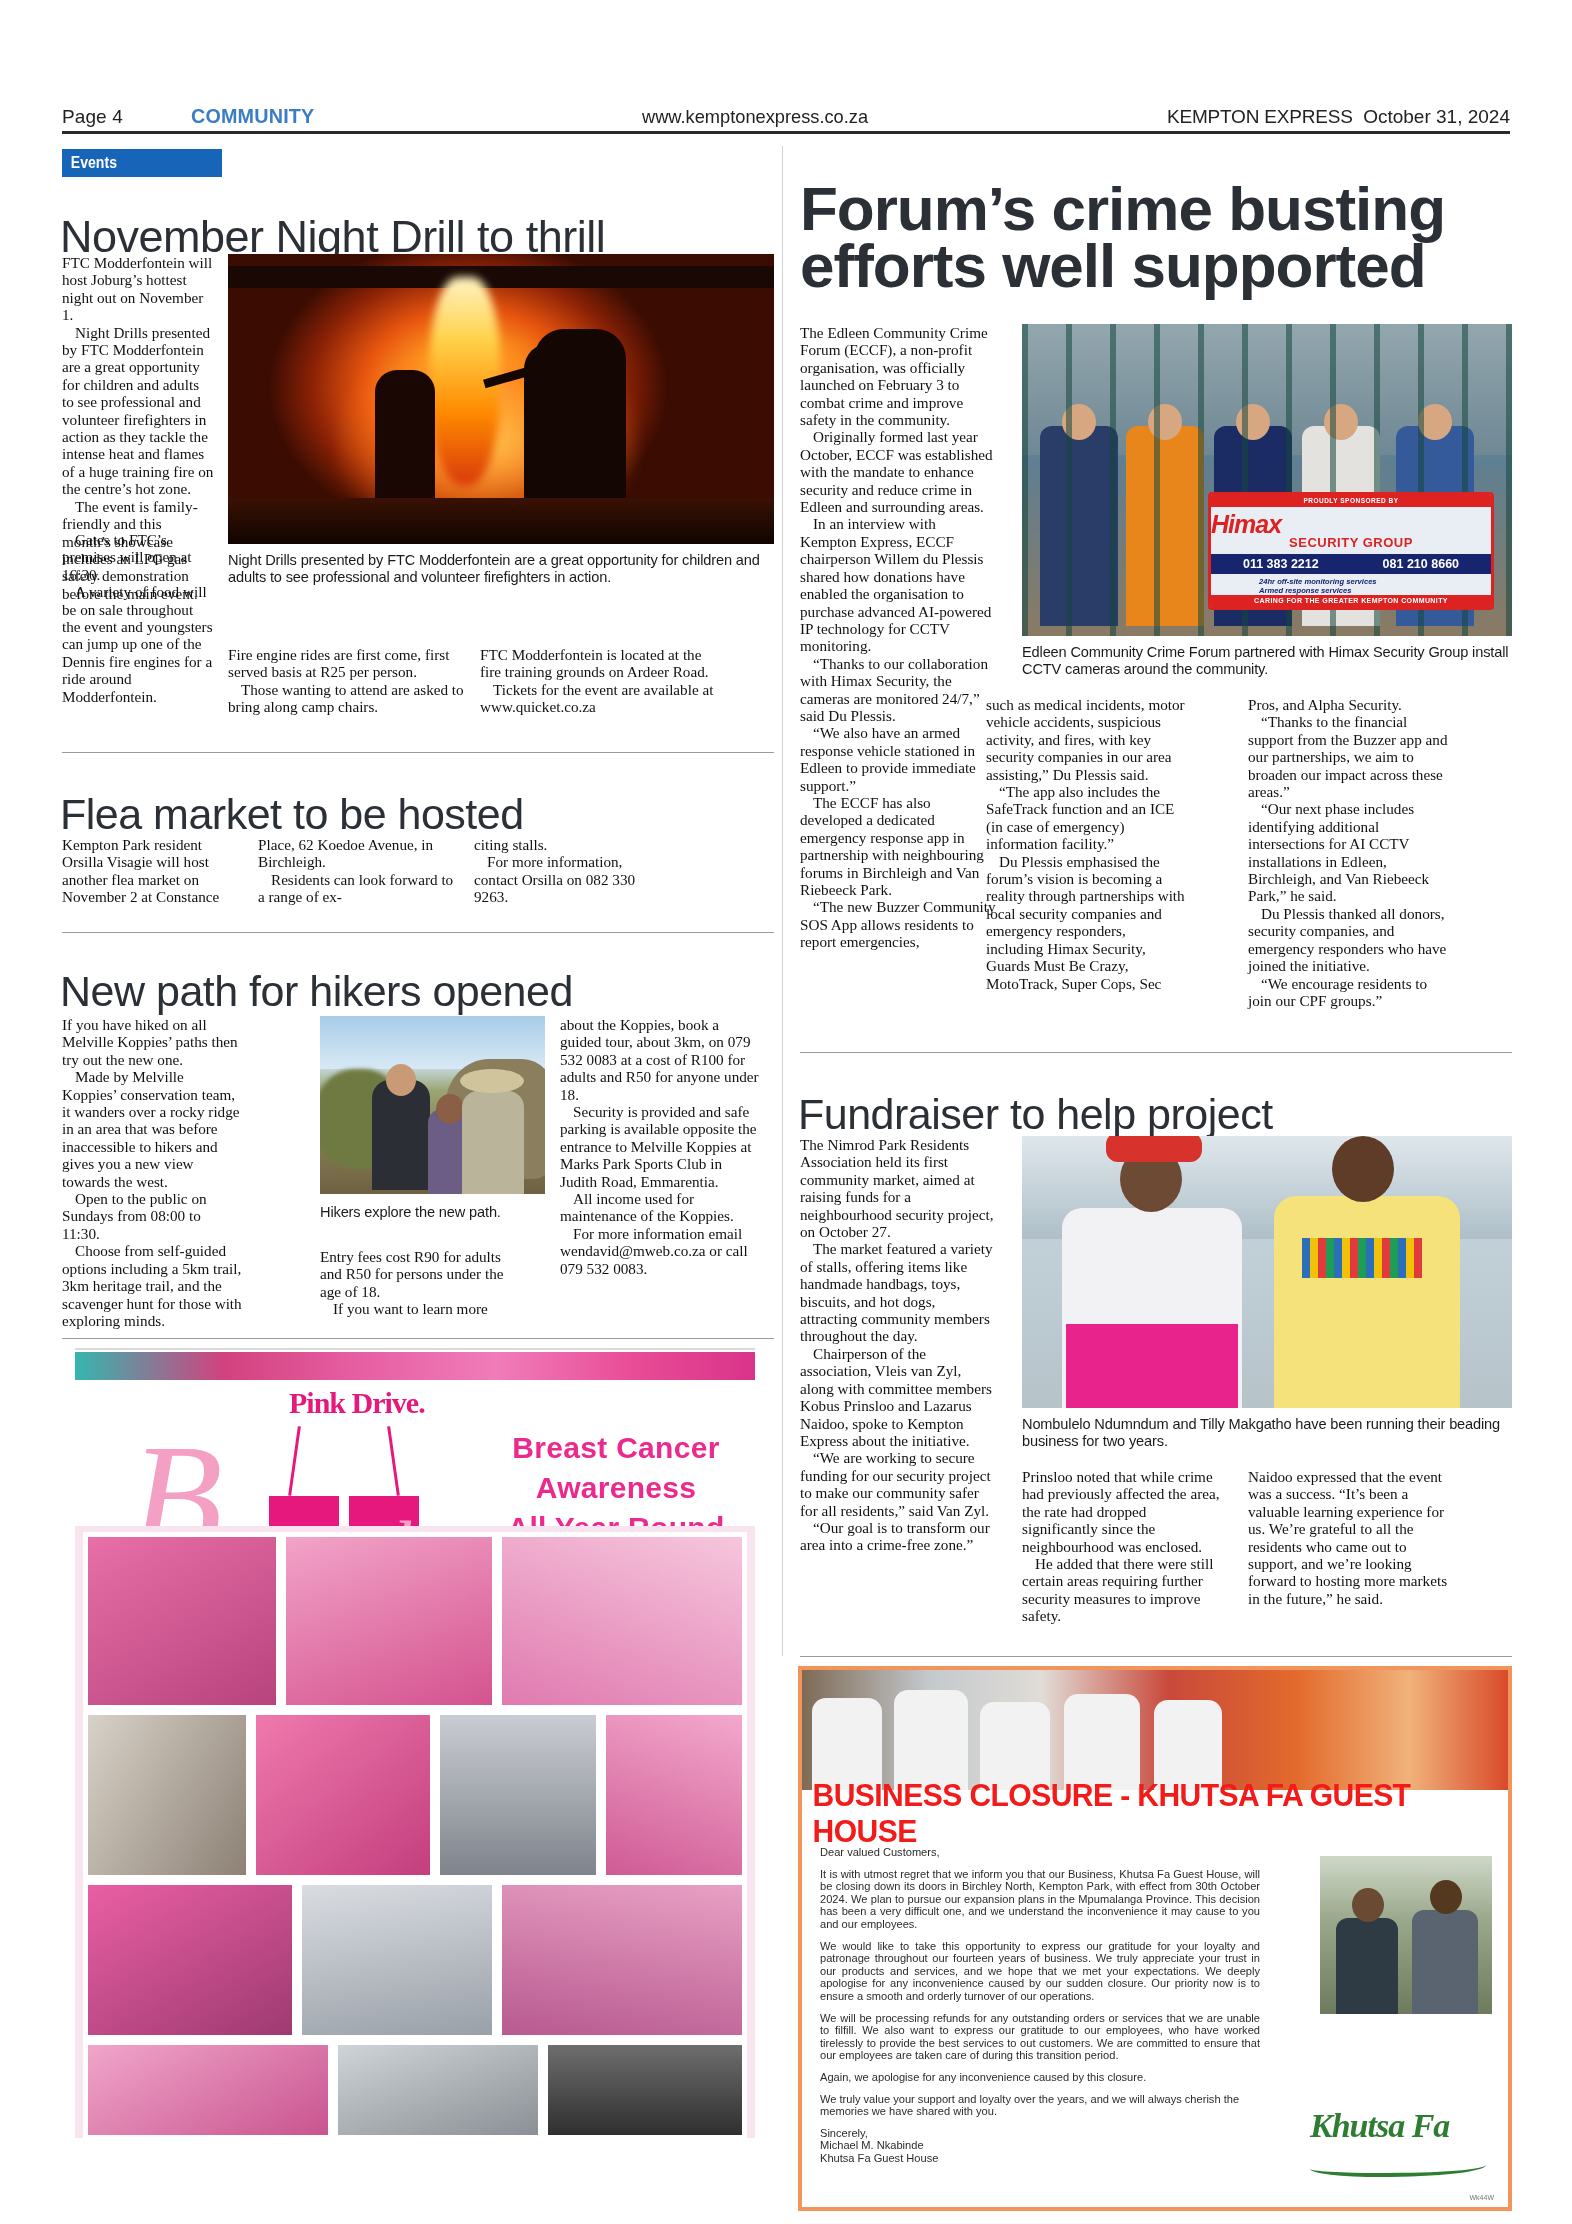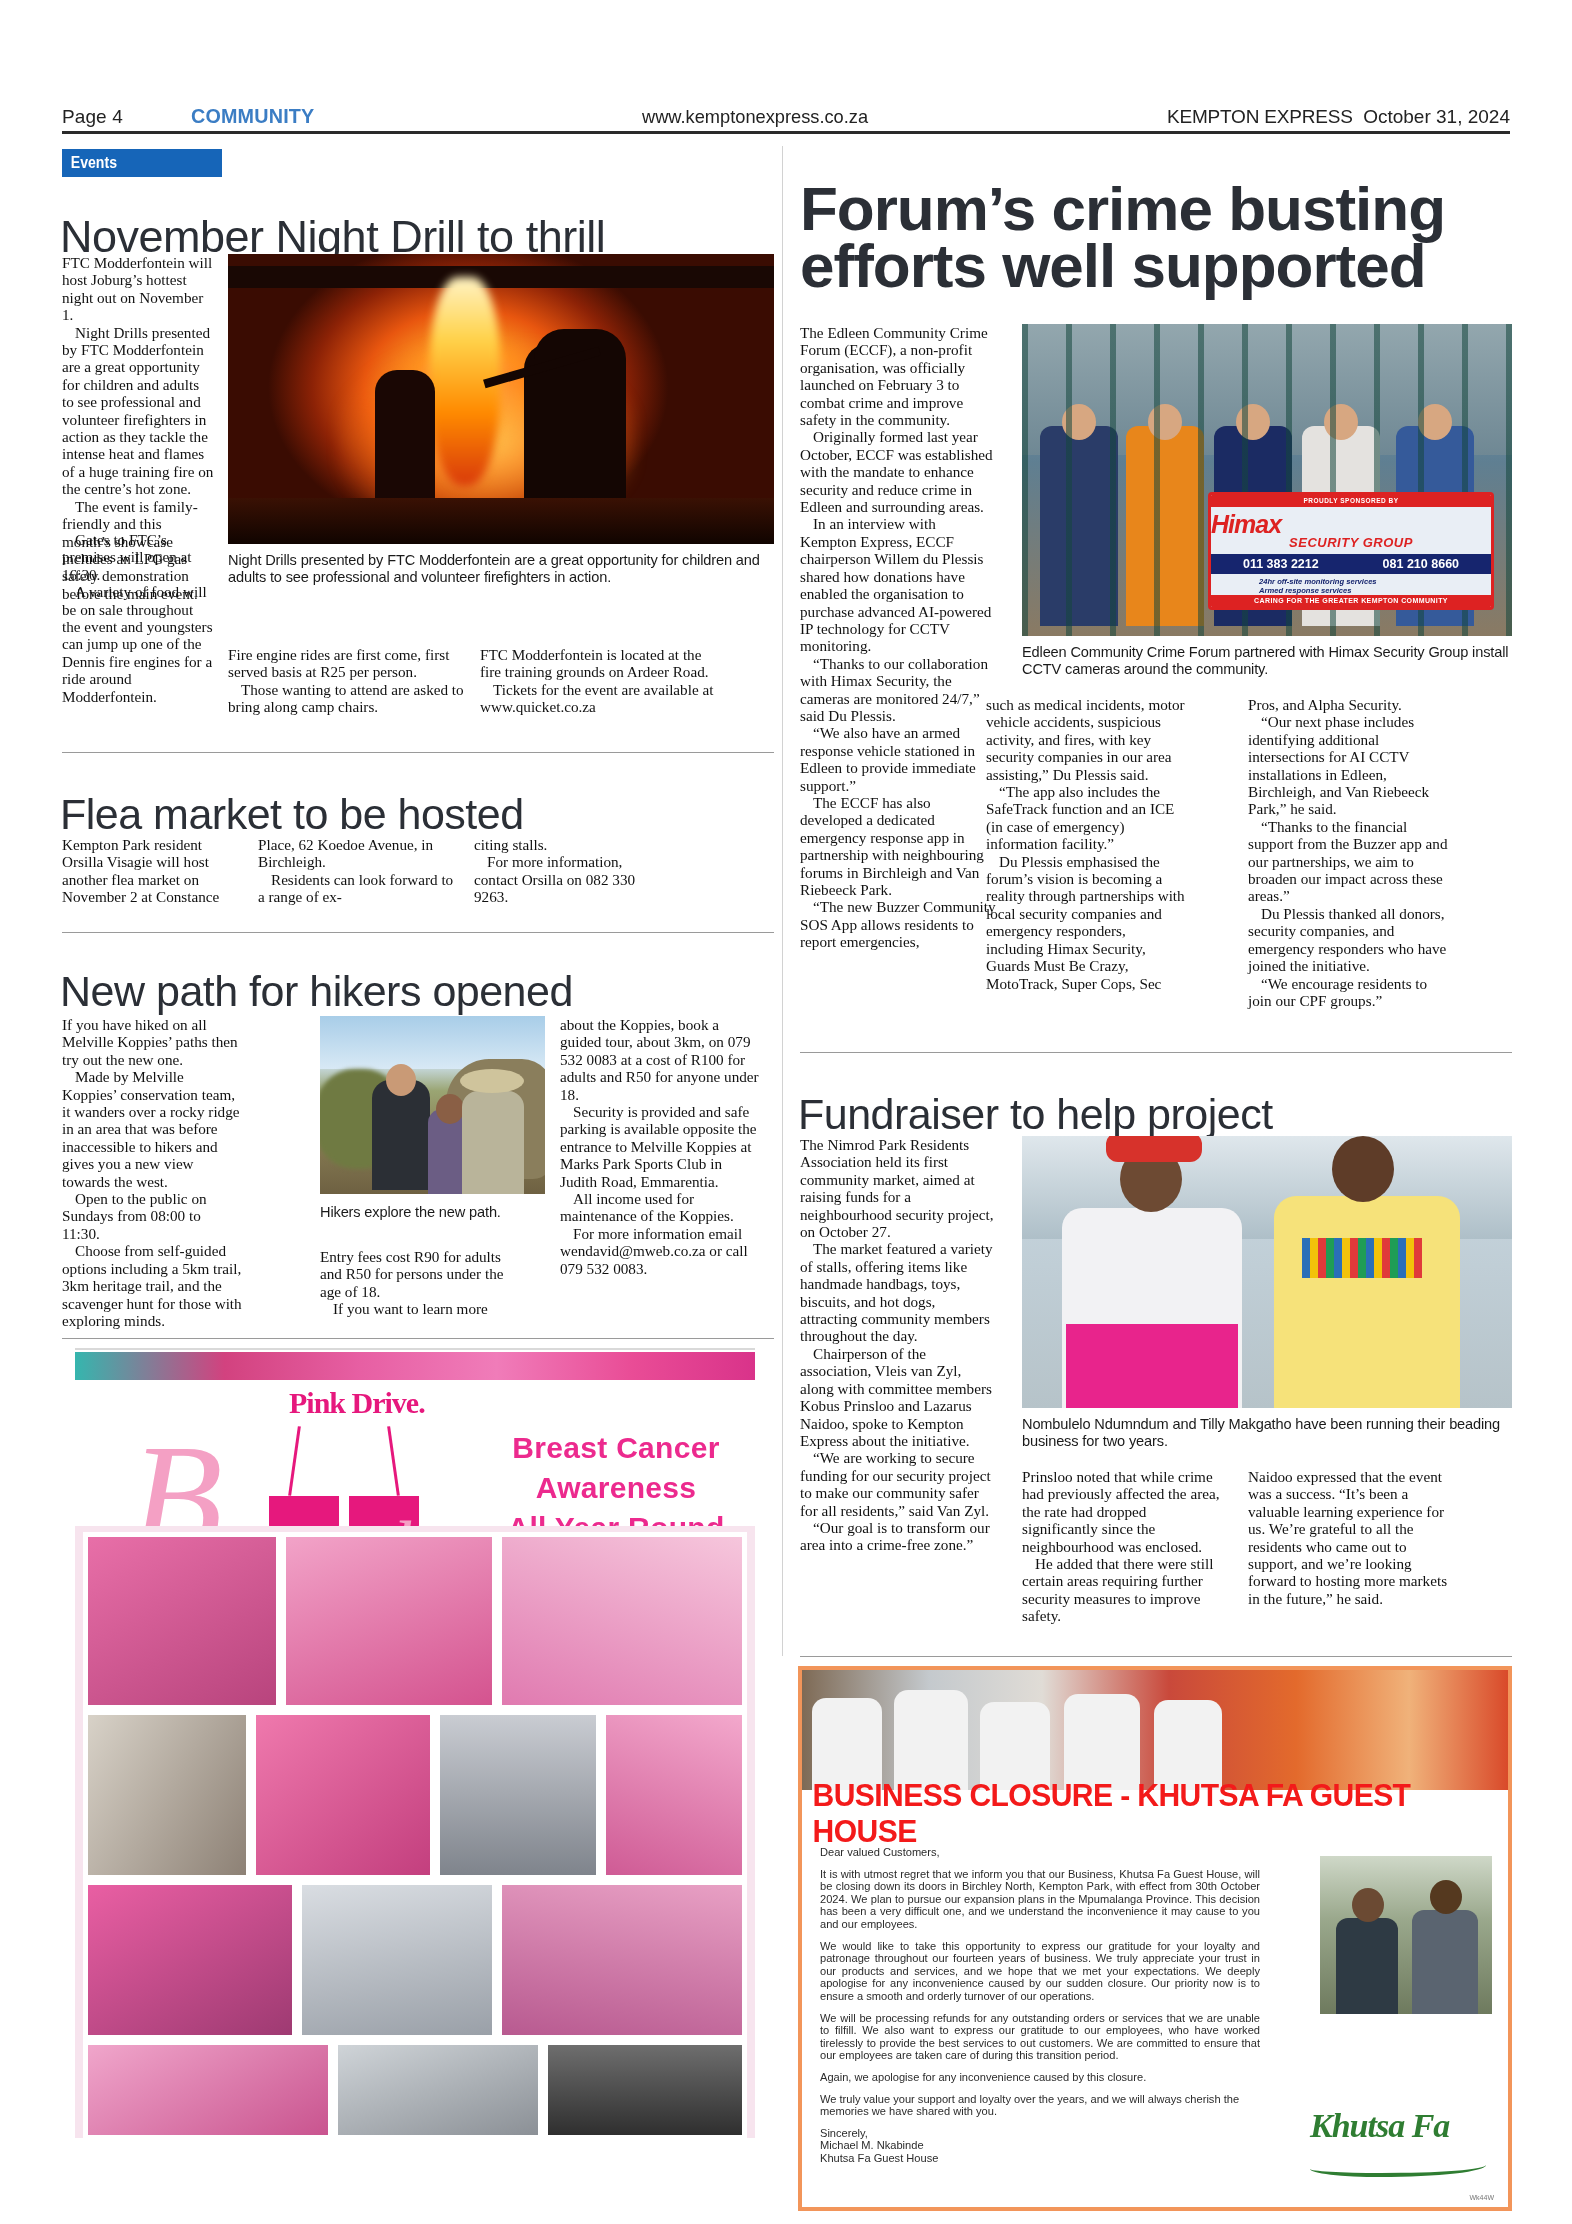"SECURITY GROUP" .himax .hx-sub { font-style: italic -> none }
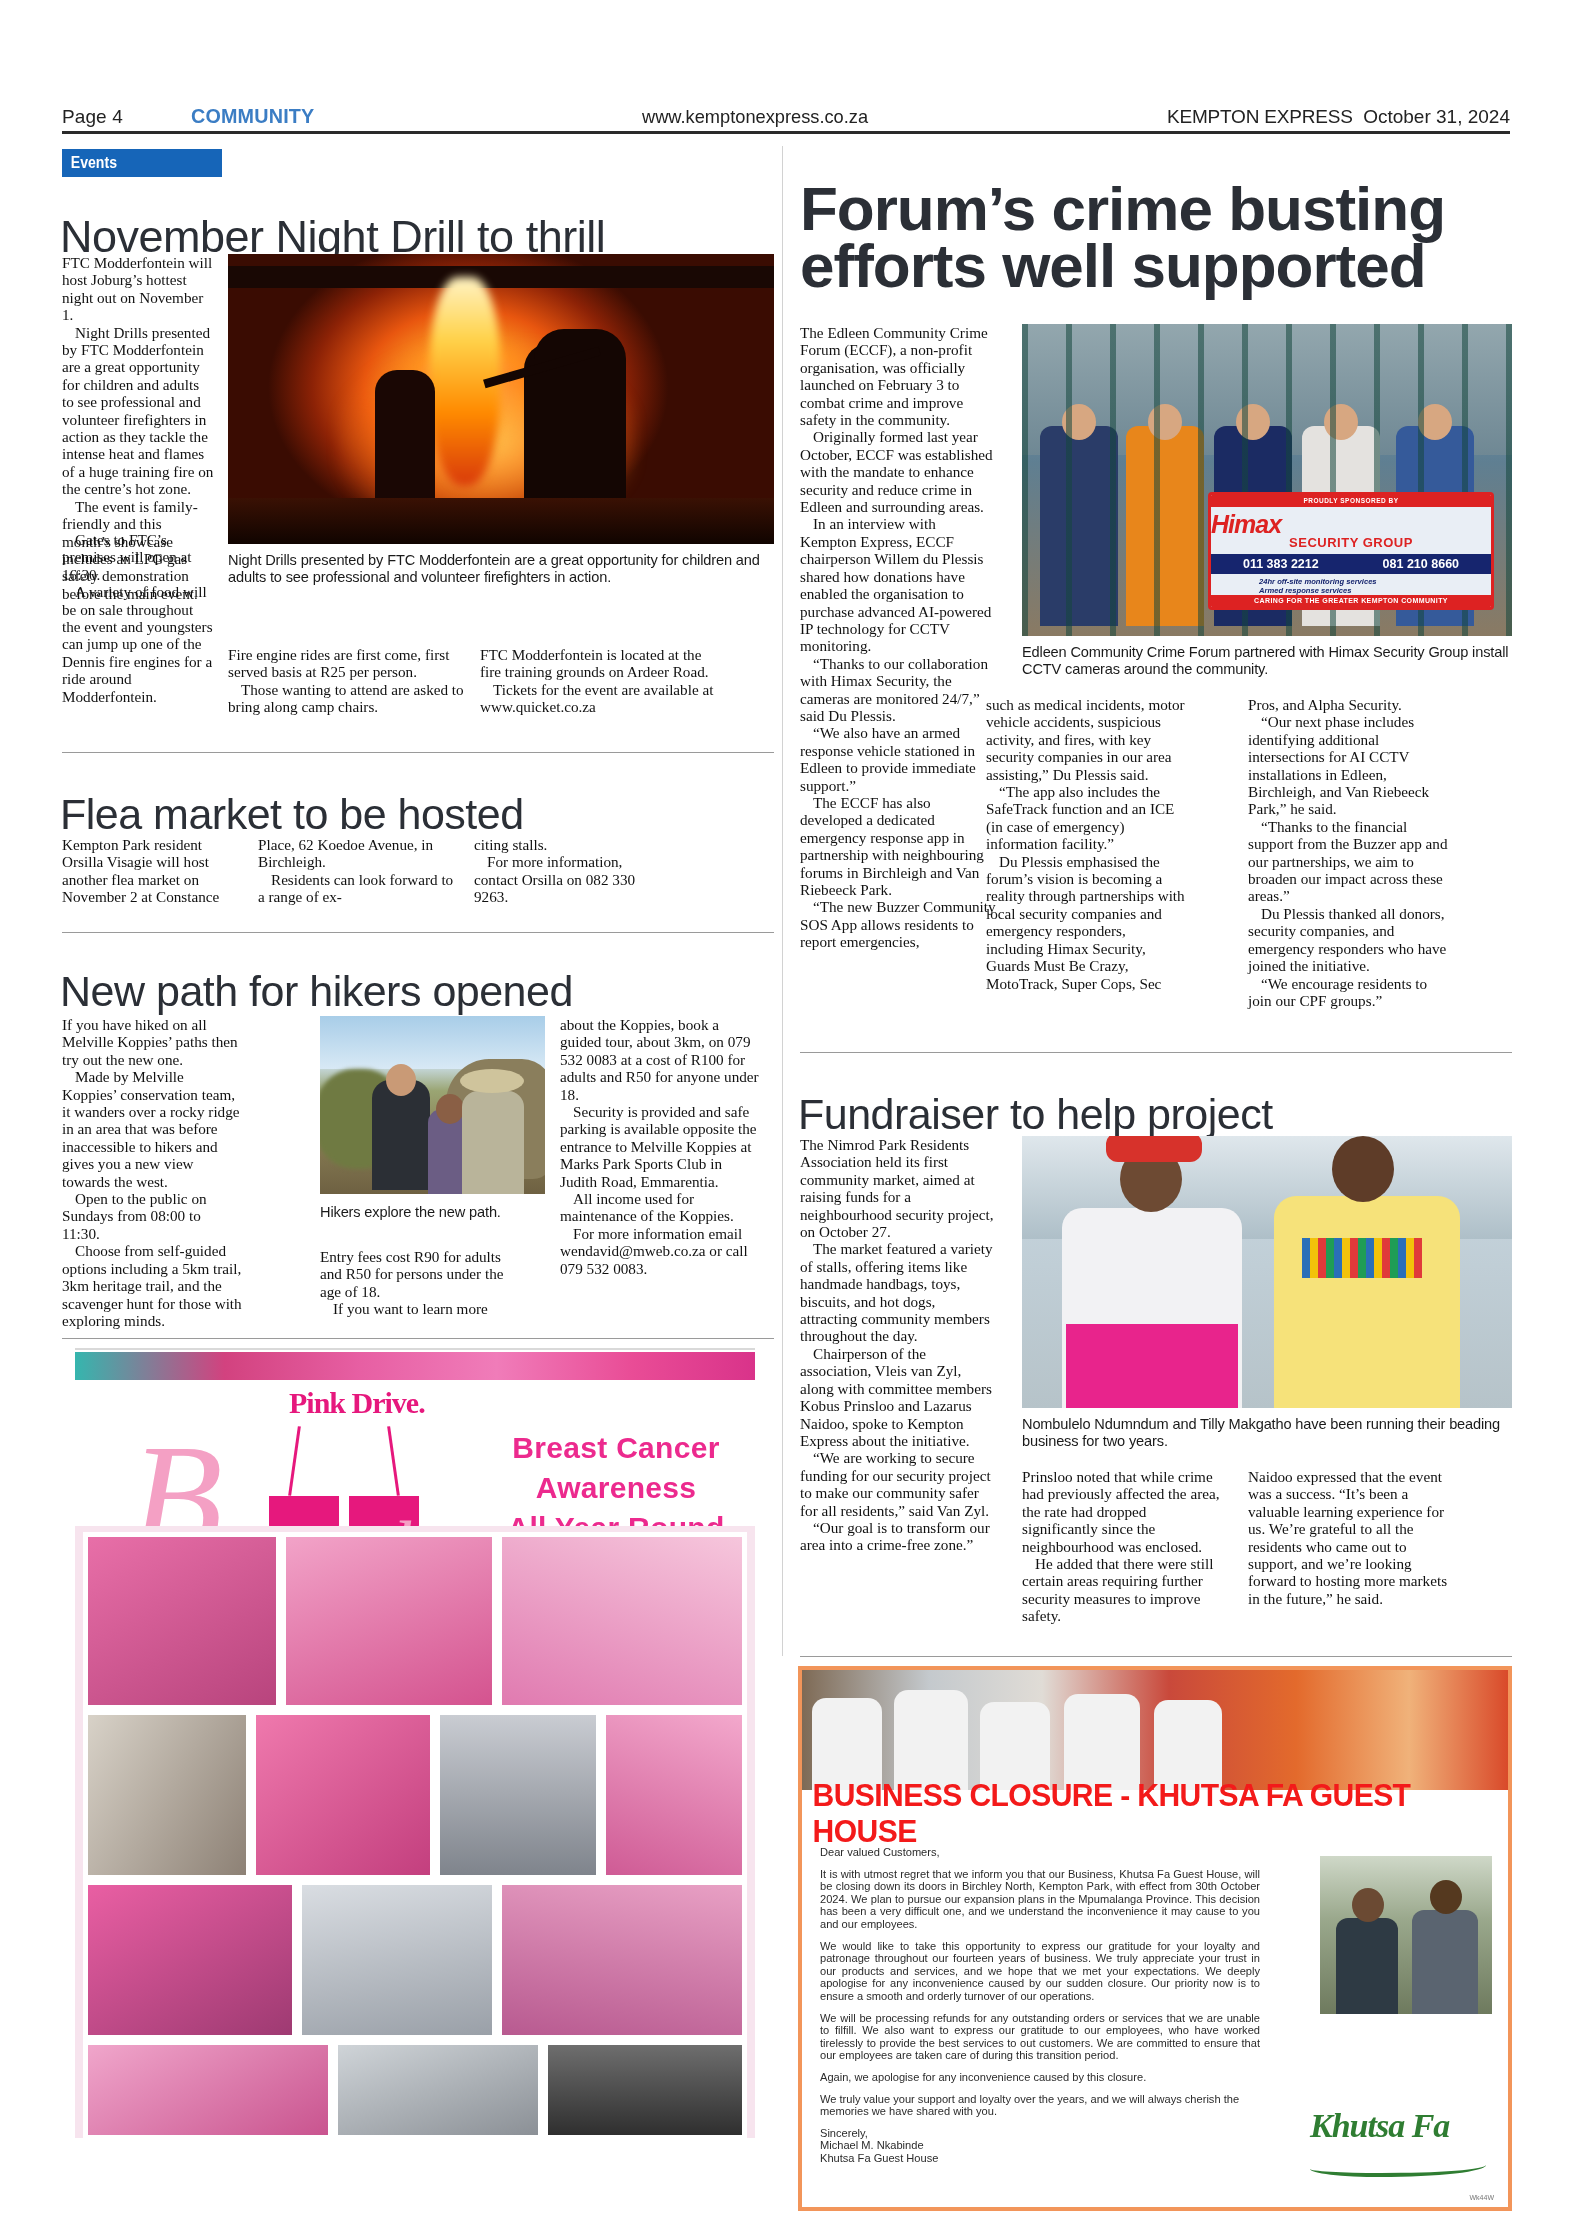"“Our next phase includes identifying" p { order: before "“Thanks to the financial support" -> after "“Thanks to the financial support" }
